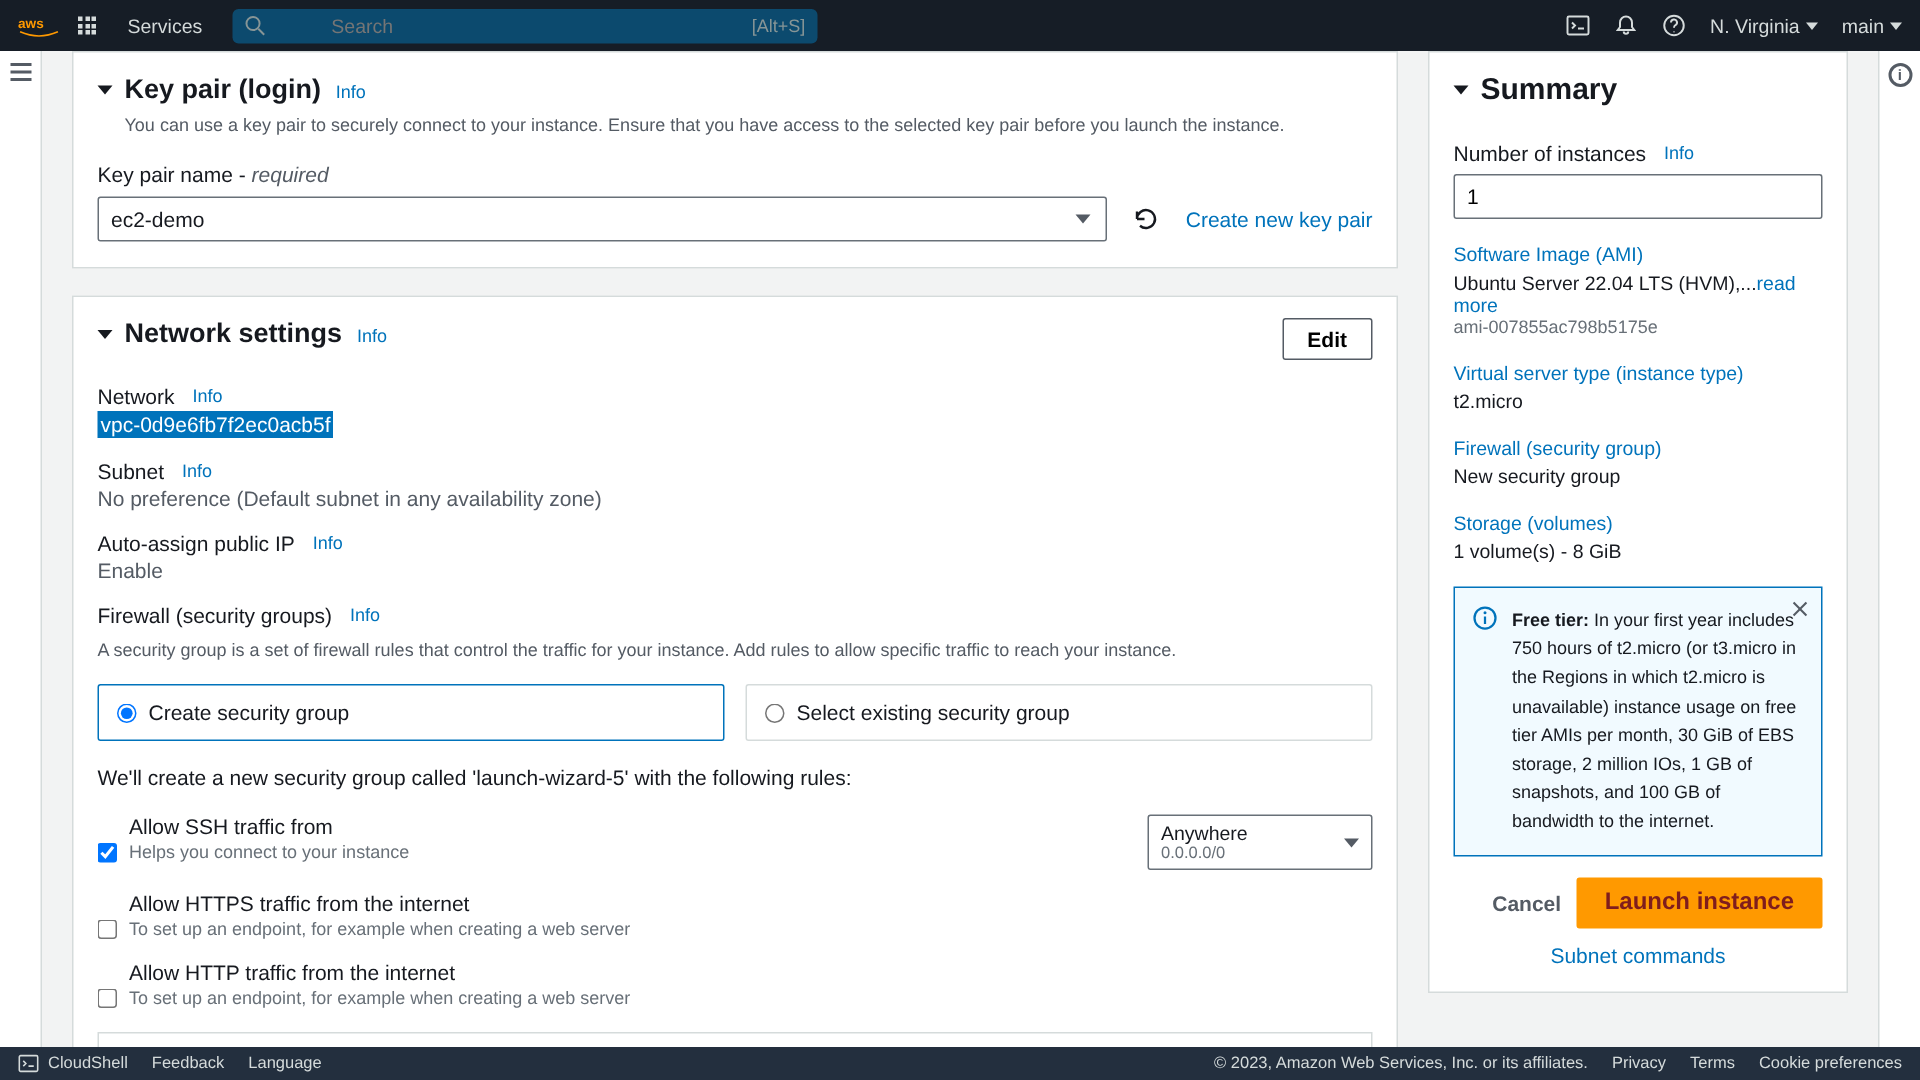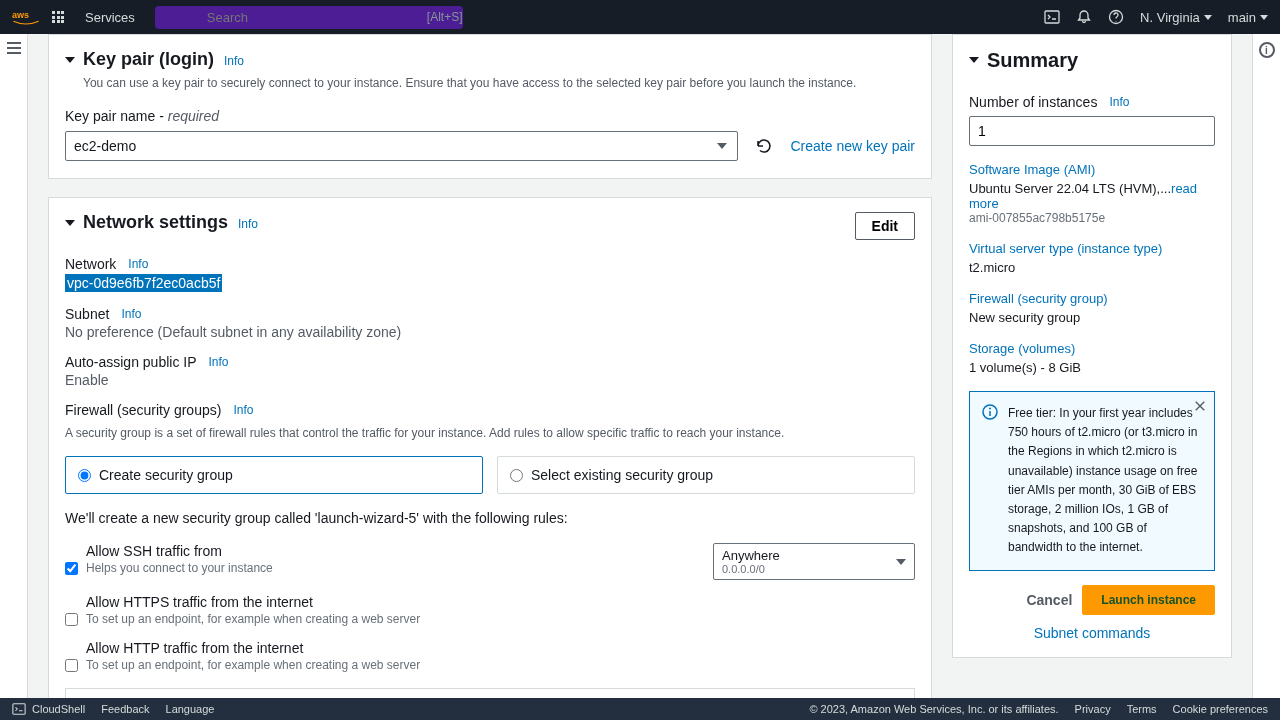"Search" .search-wrap { background: #4c1d95 -> #0c4a6e; width: 308px -> 390px }
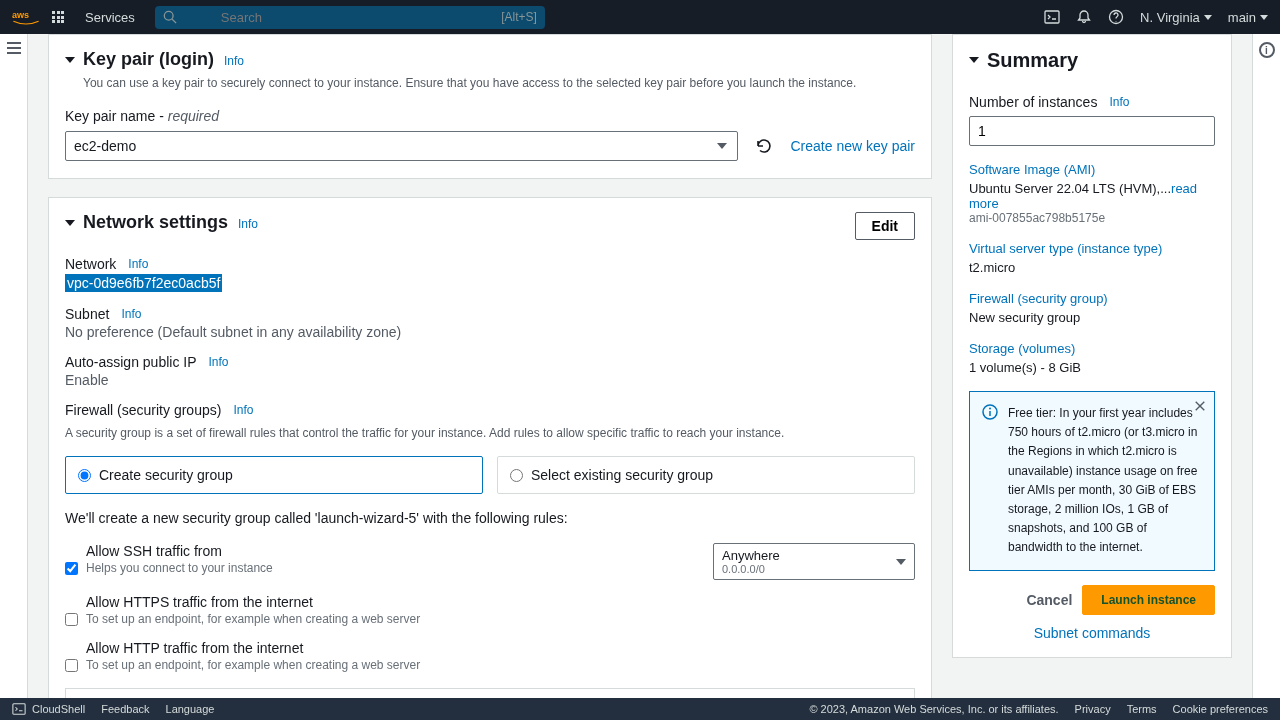"Free tier:" .info-box-text b { font-weight: 400 -> 700 }
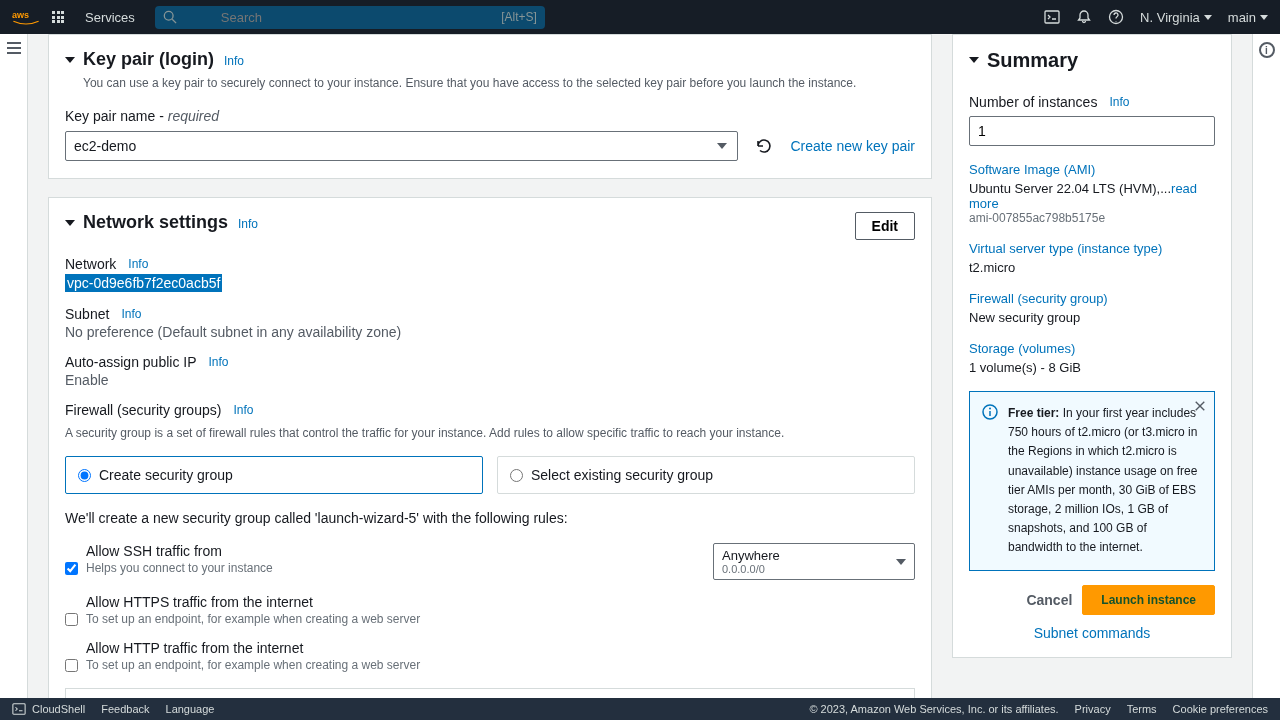"Anywhere" .select-sm { width: 202px -> 150px }
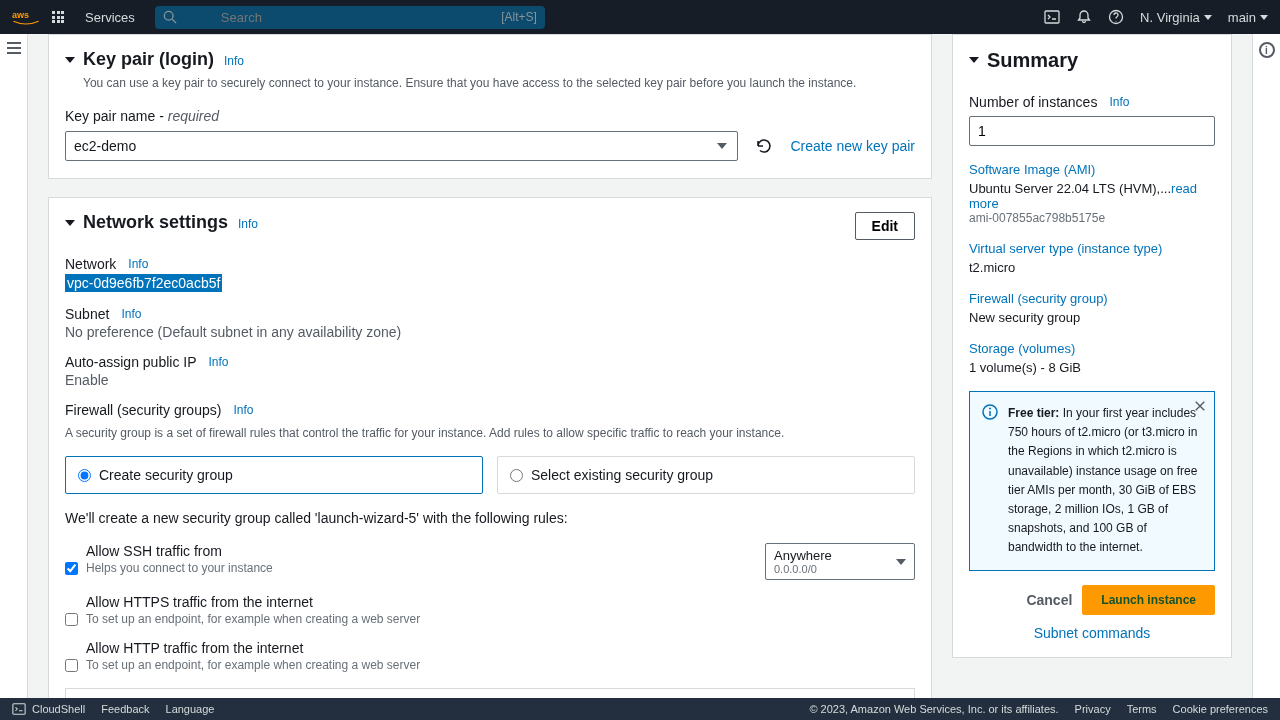"Launch instance" .btn-primary { color: #14532d -> #7f1d1d; font-size: 12px -> 16px }
